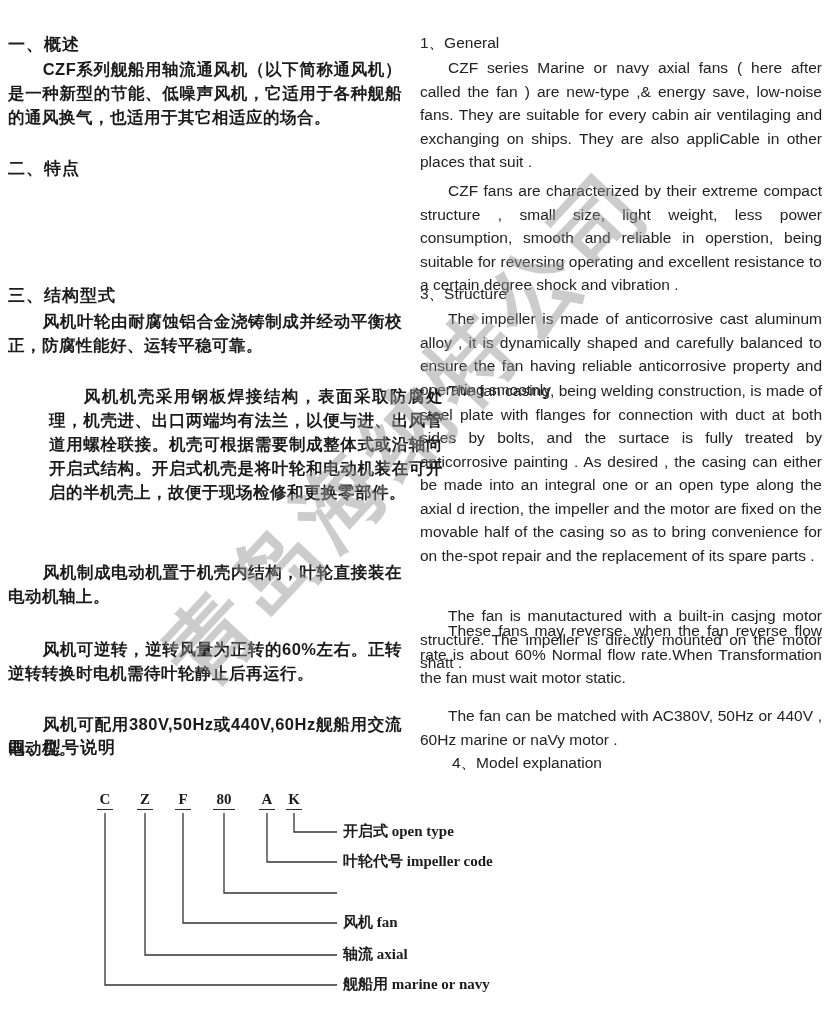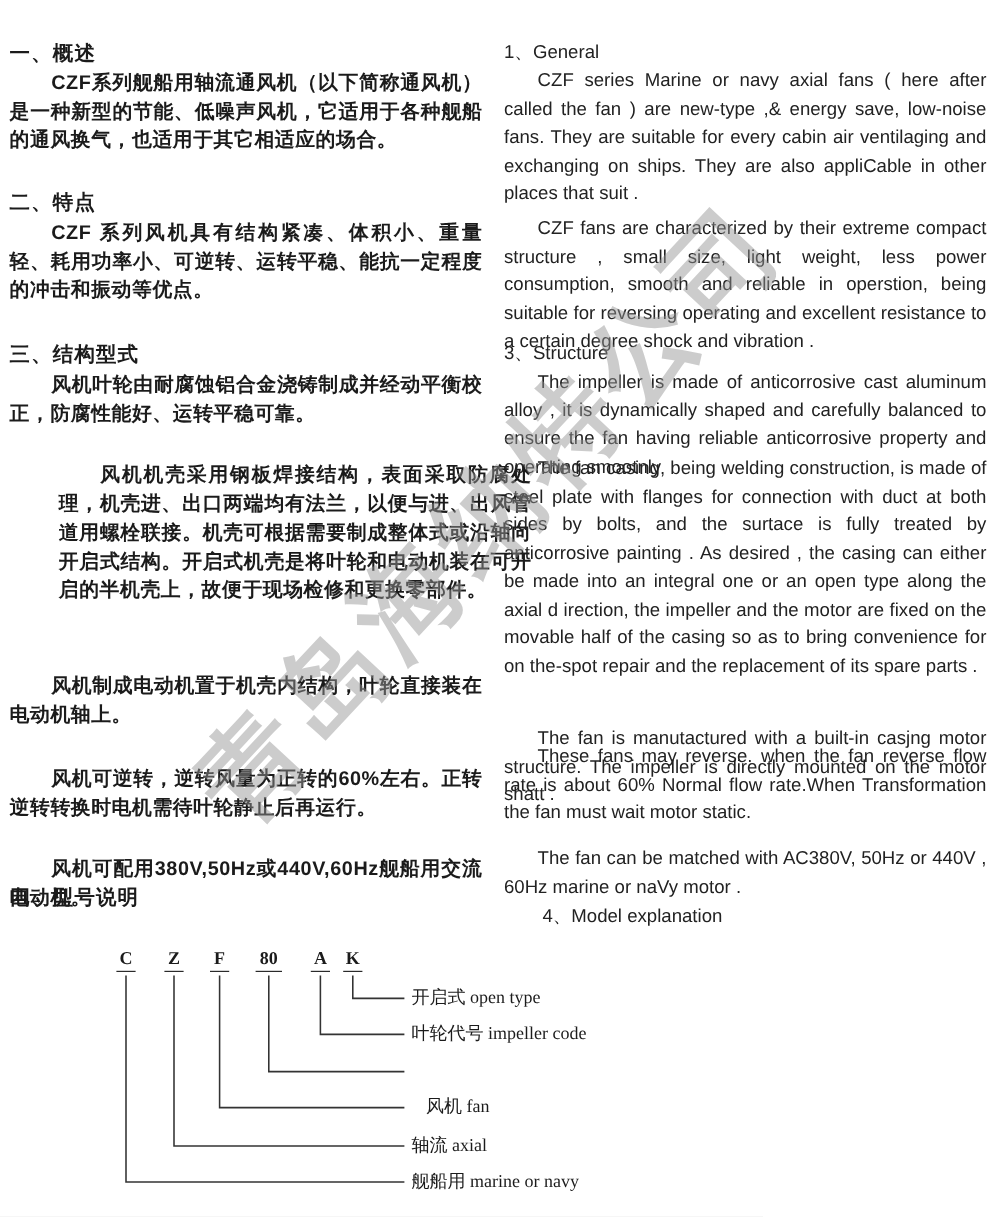"CZF" div.abs { html: <div>CZF 系列风机具有结构紧凑、体积小、重量轻、耗用功率小、可逆转、运转平稳、能抗一定程度的冲击和振动等优点。</div> -> none }
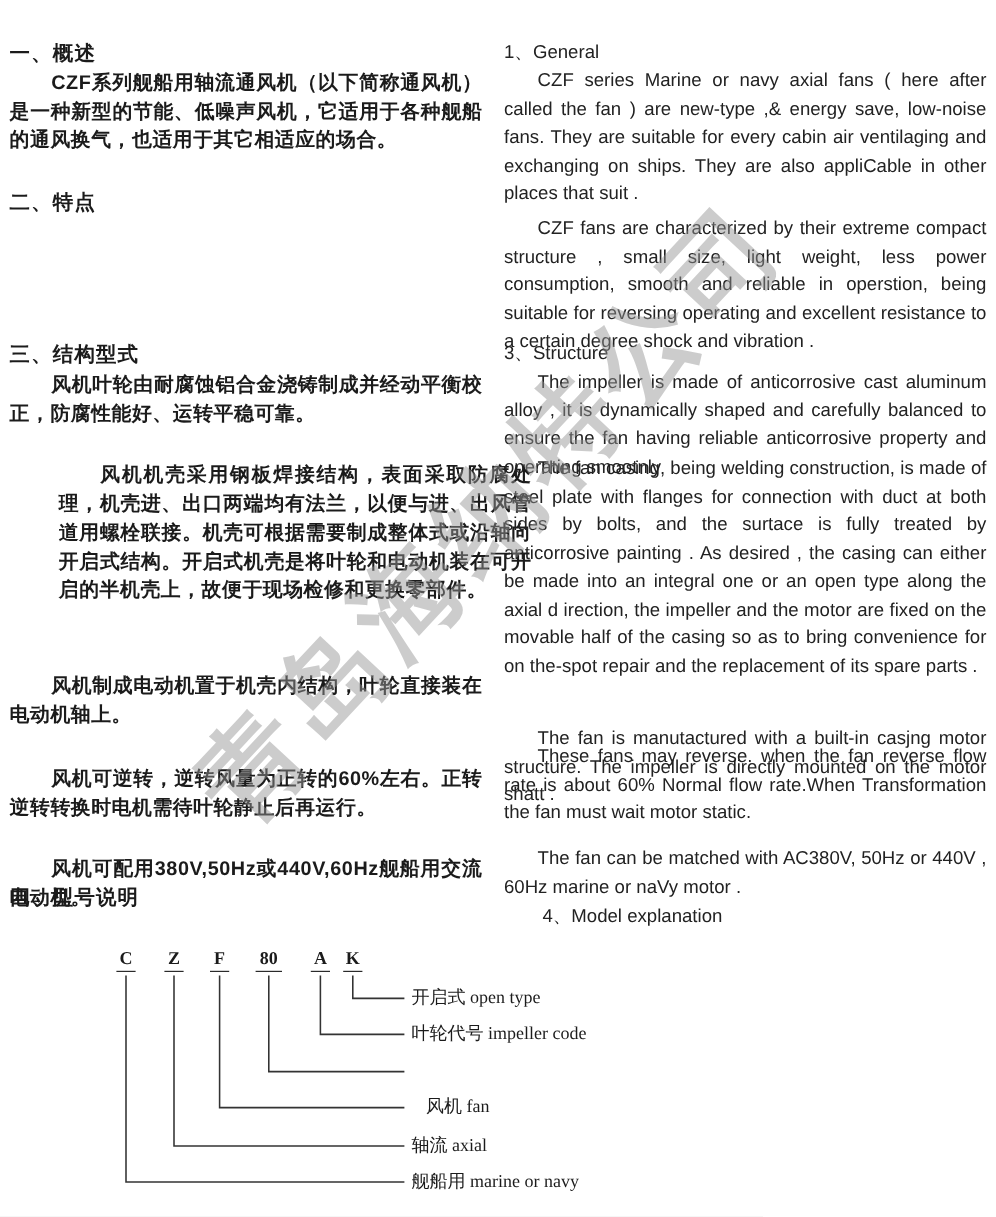"开启式 open type" .model-label { font-weight: 400 -> 700 }
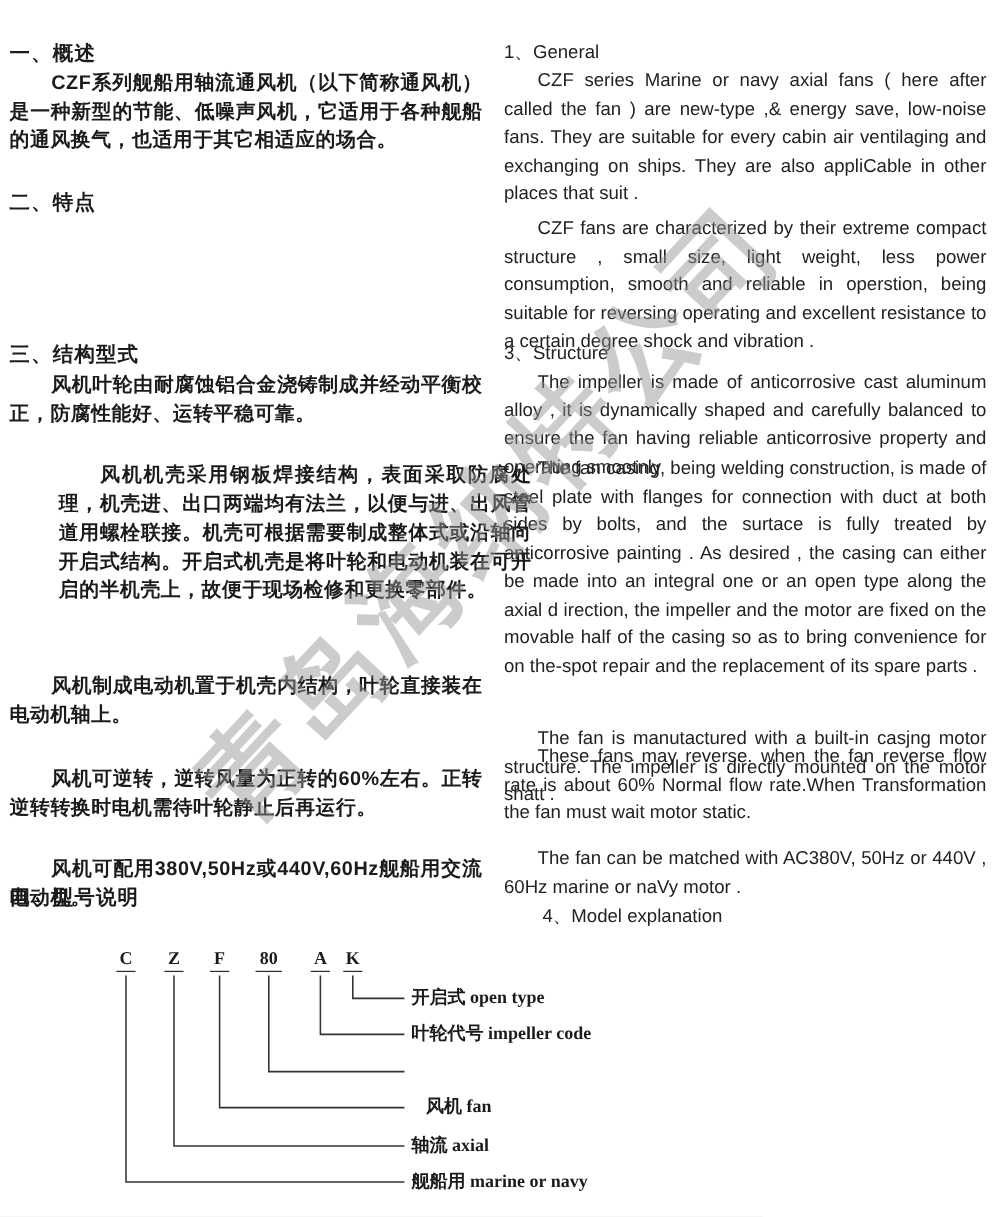"风机 fan" div.model-label { margin-left: 12px -> none }
